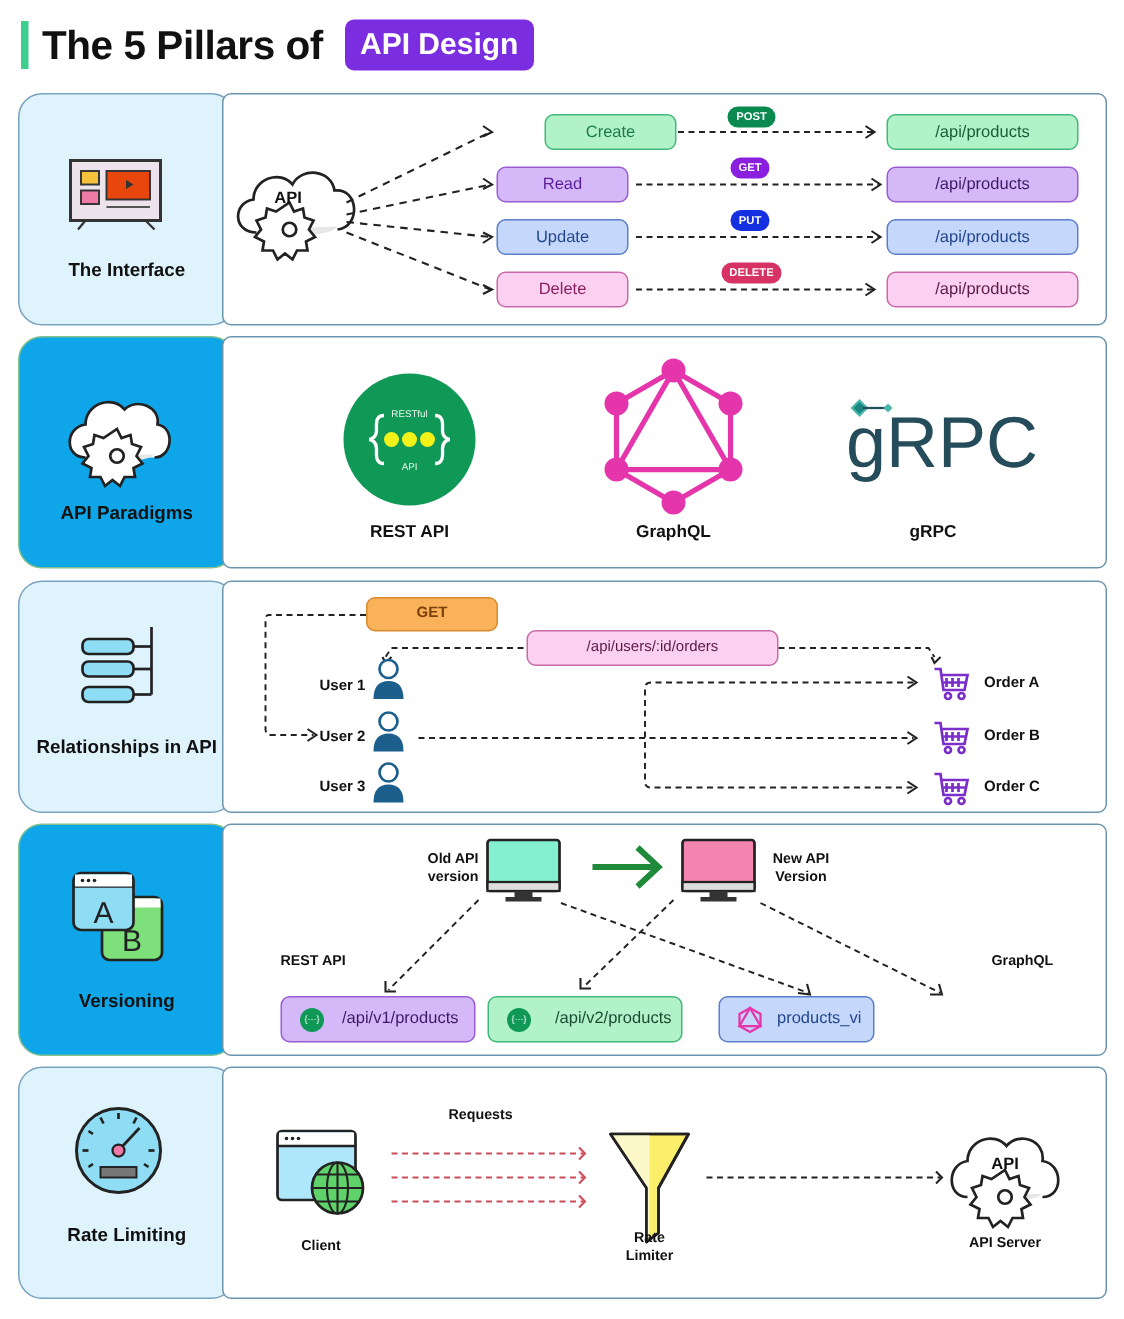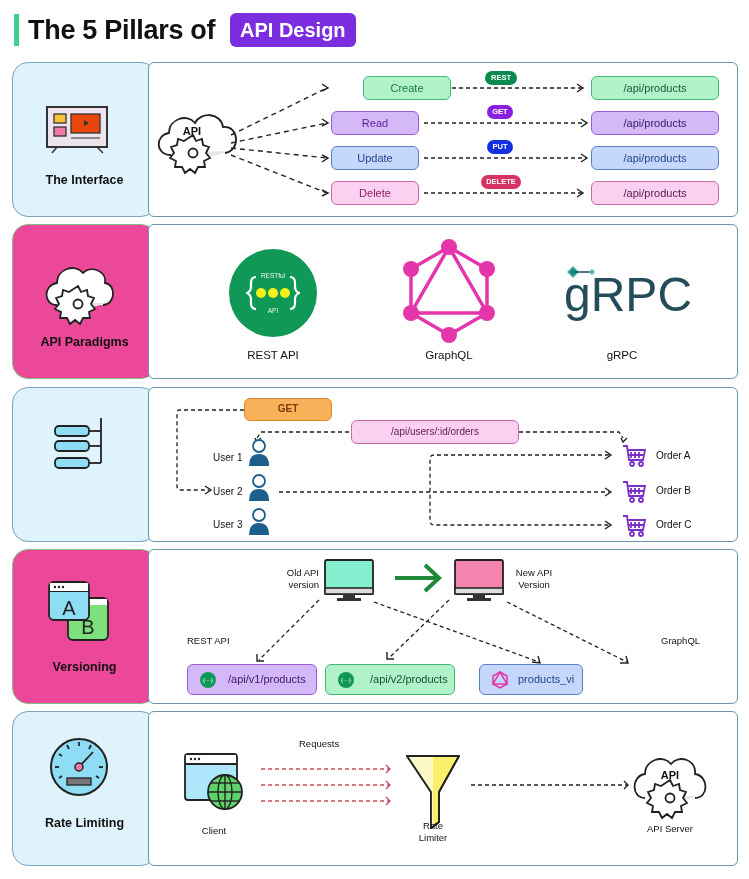"REST" div.pill { text: REST -> POST }
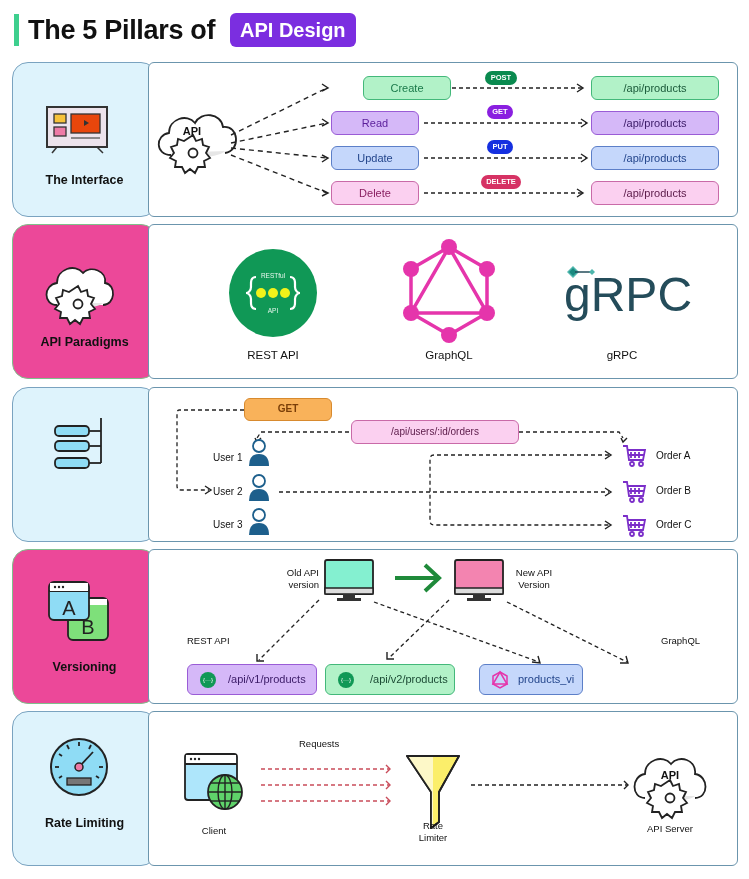"API Paradigms" .side.green { background: #ec4899 -> #0ea5e9 }
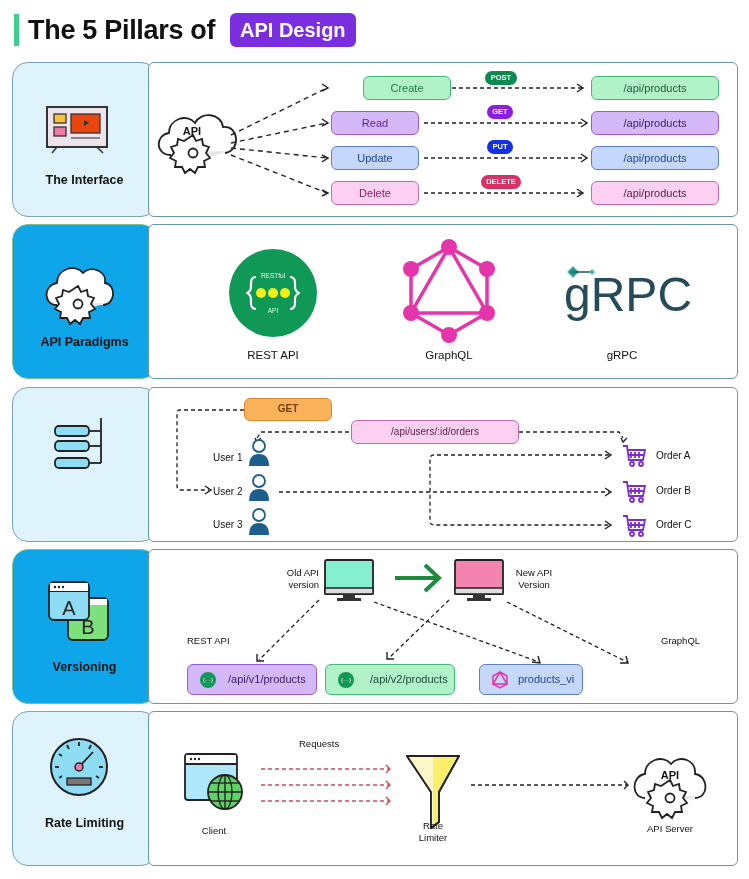"REST API" .lbl { font-weight: normal -> bold }
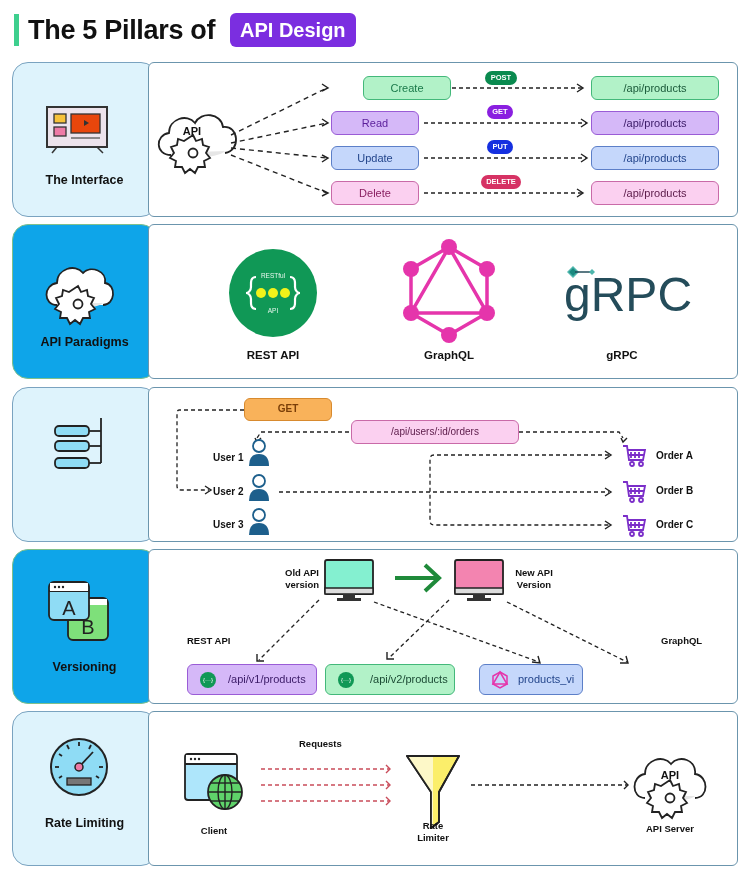"Relationships in API" div.side-label { html: none -> <div>Relationships in API</div> }
